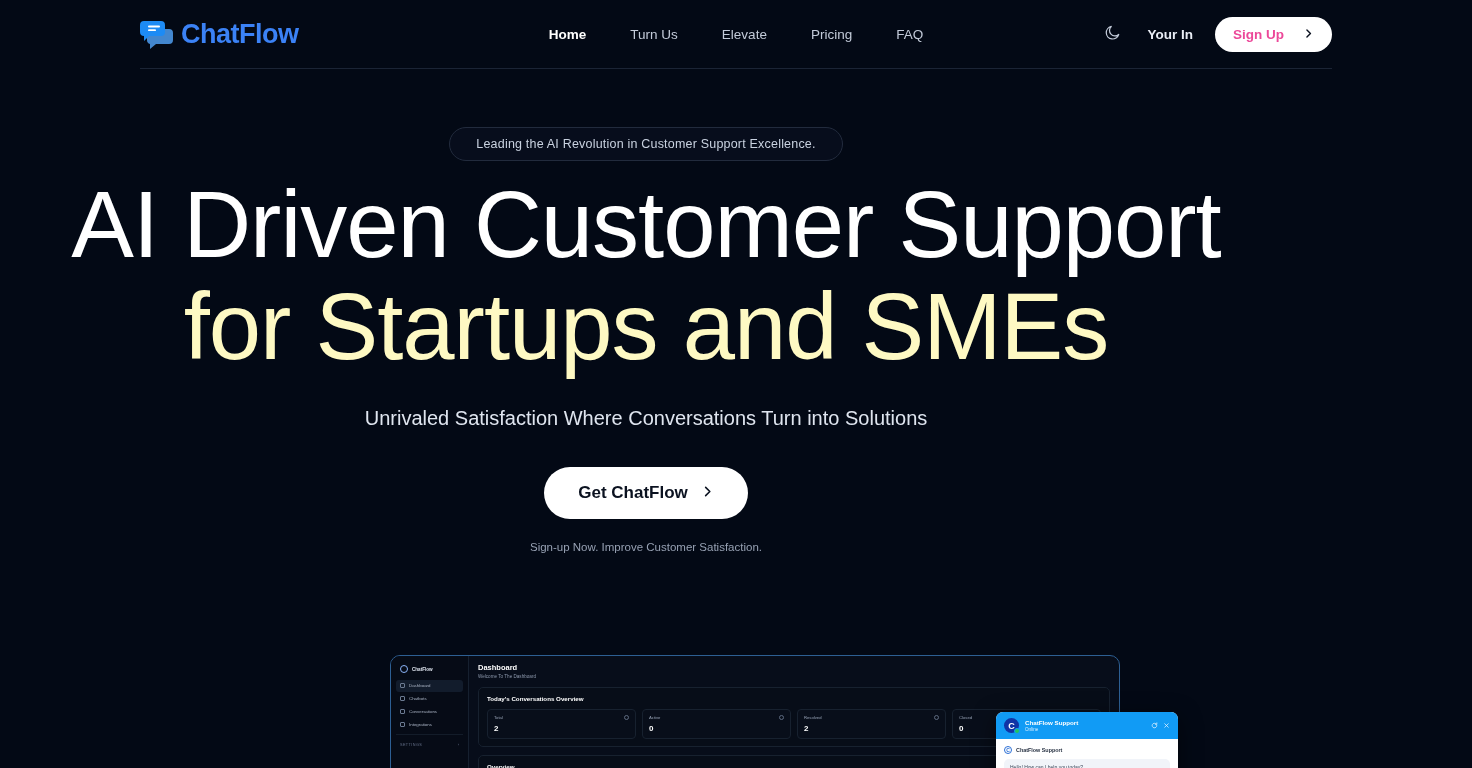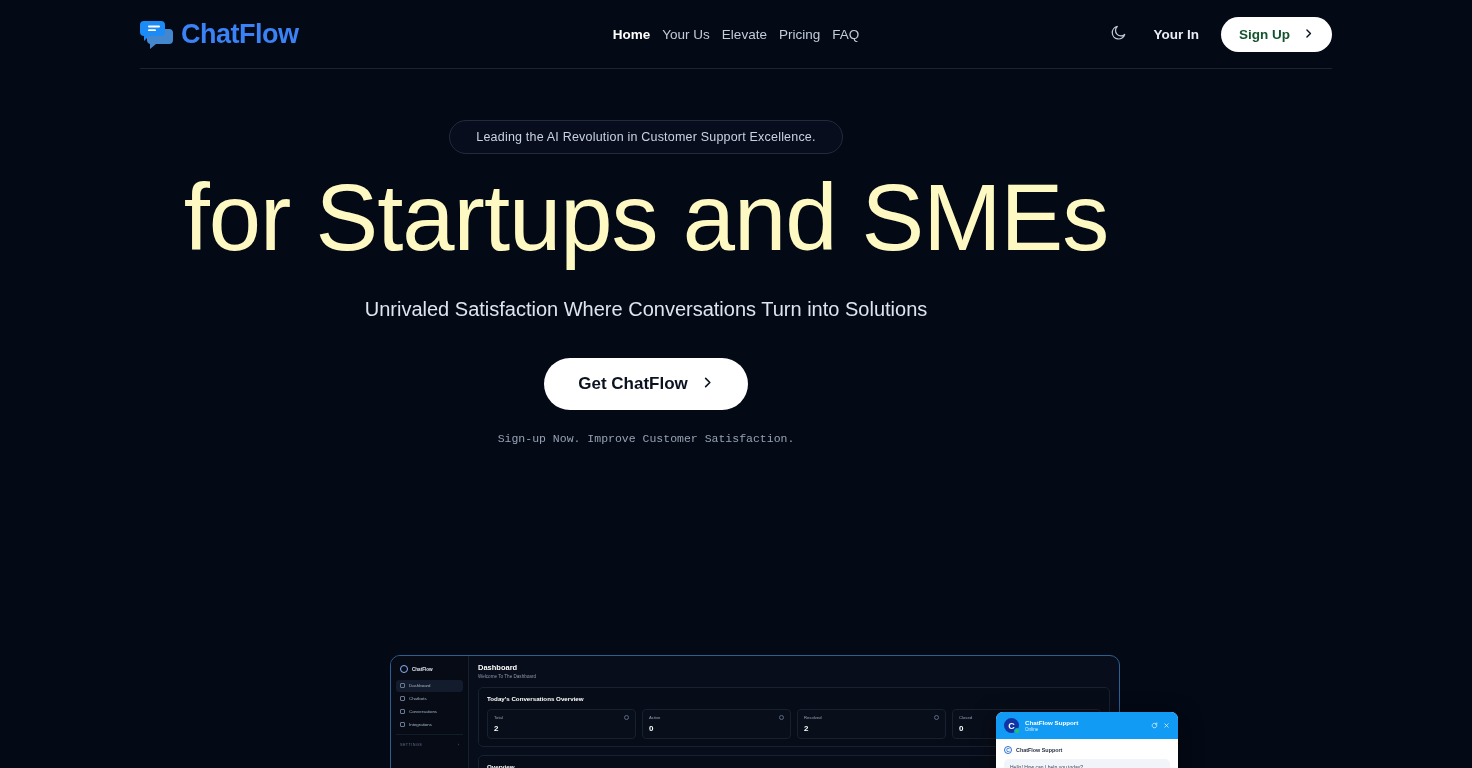"Home" .nav { gap: 12px -> 44px }
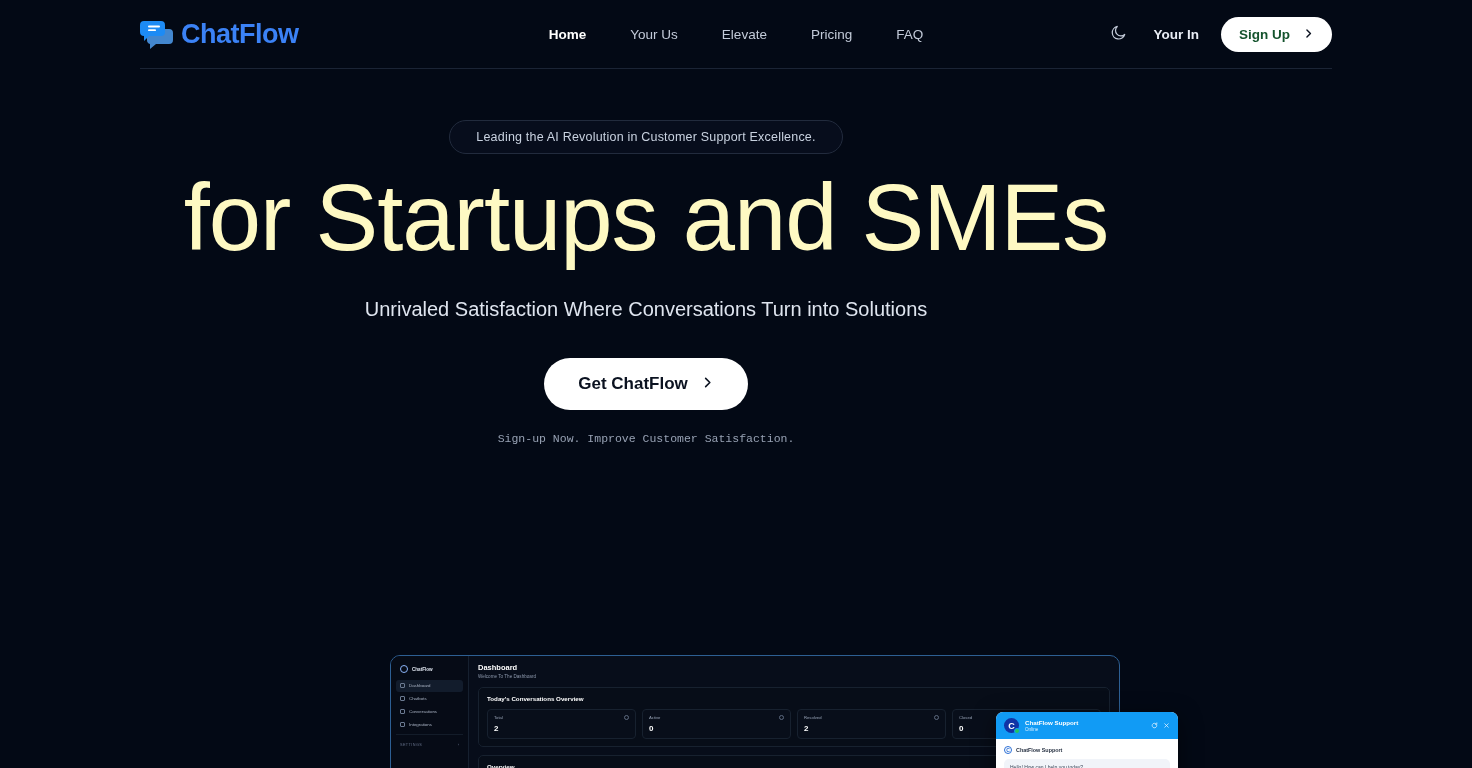"Your Us" a { text: Your -> Turn }
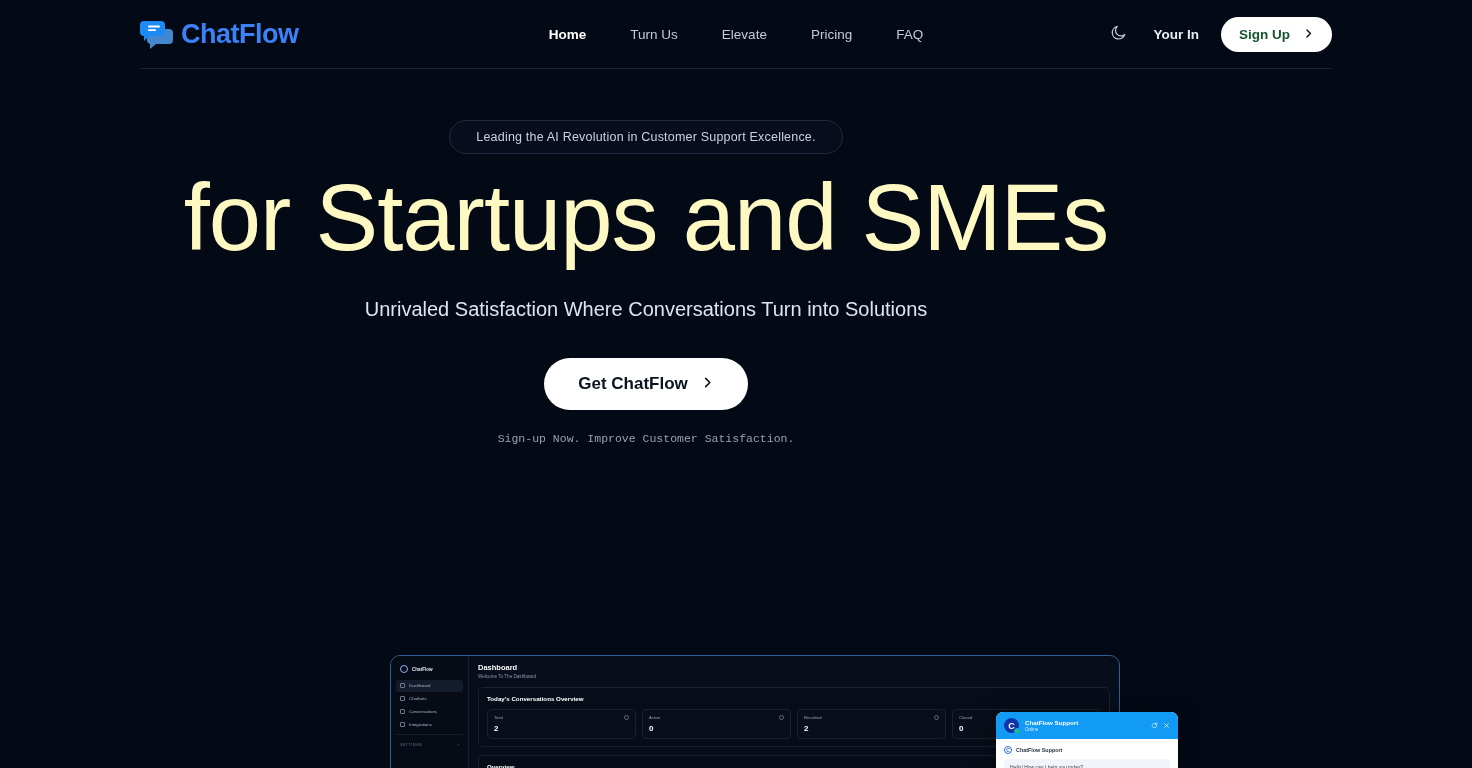"Sign Up" .signup { color: #14532d -> #ec4899; gap: 13px -> 19px }
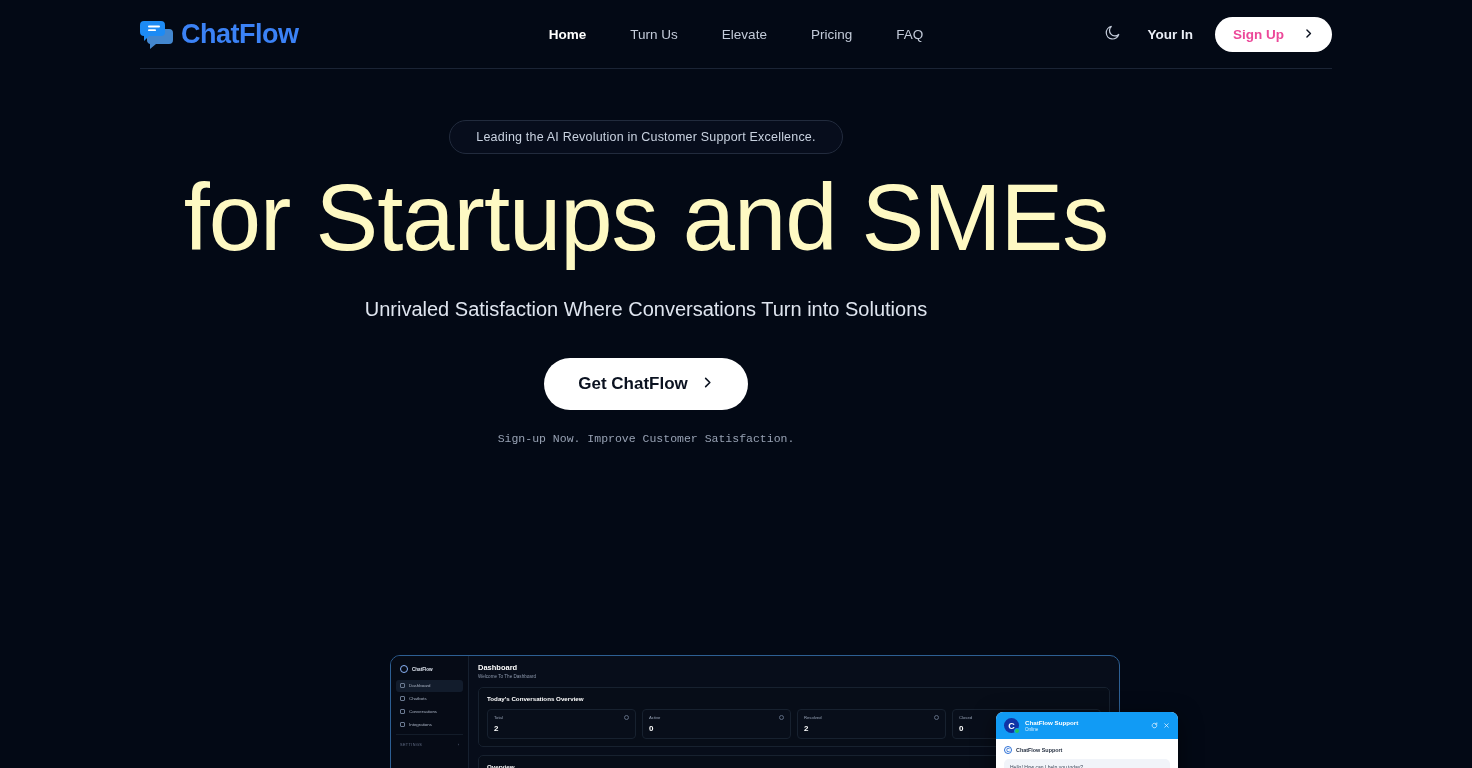"Leading the AI Revolution in" .hero { top: 62px -> 69px }
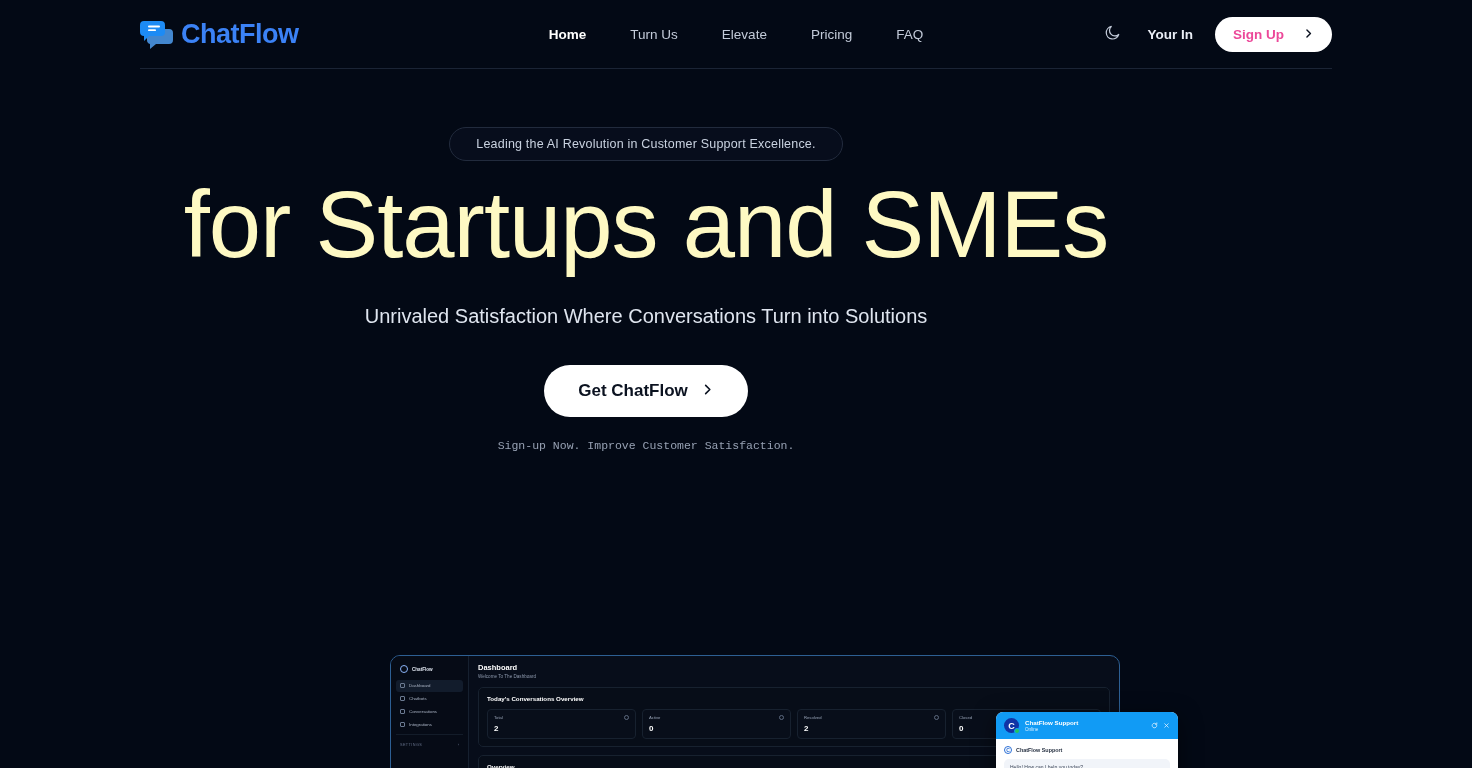"AI Driven Customer Support" span { html: none -> <span>AI Driven Customer Support</span> }
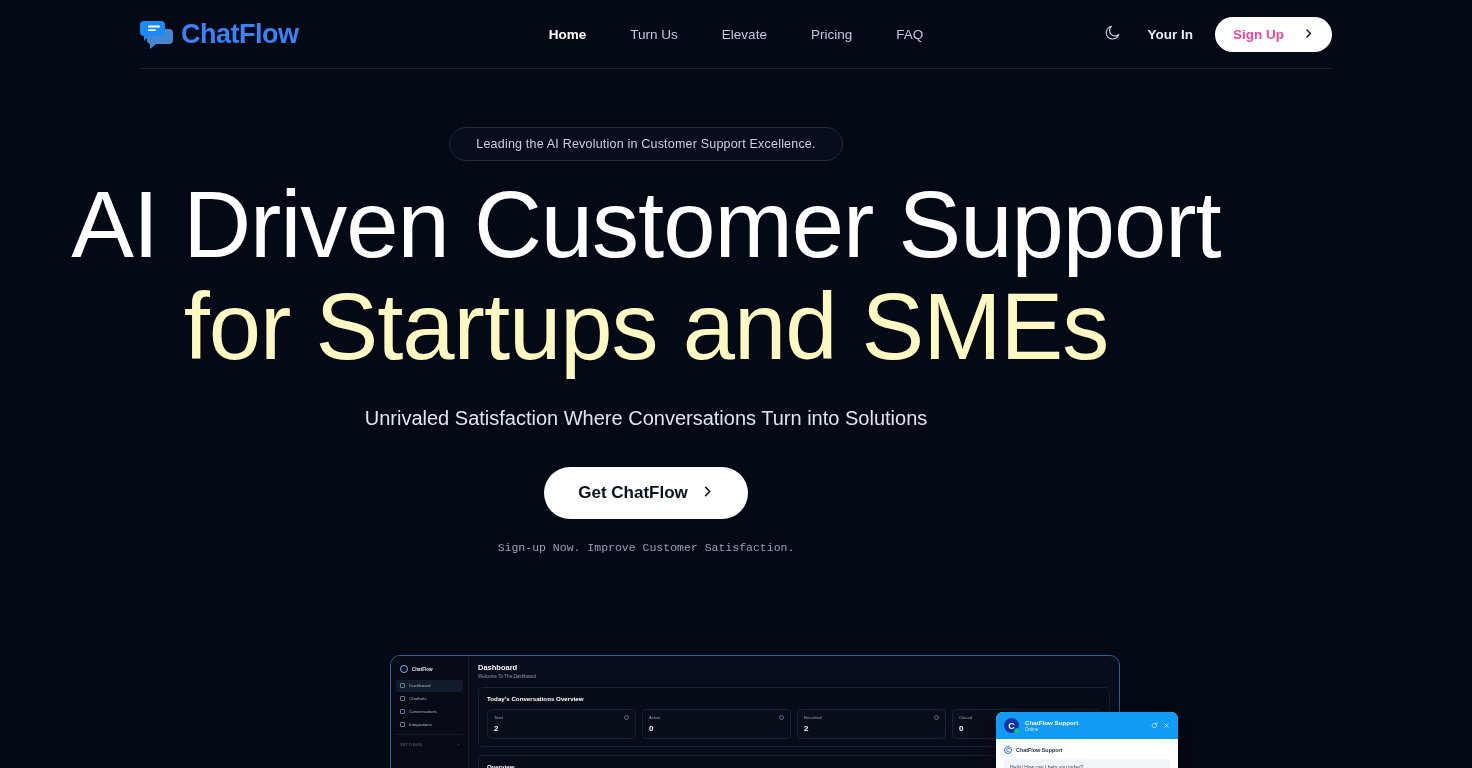"Sign-up Now. Improve Customer" .cta-note { font-family: Liberation Mono, monospace -> none }
